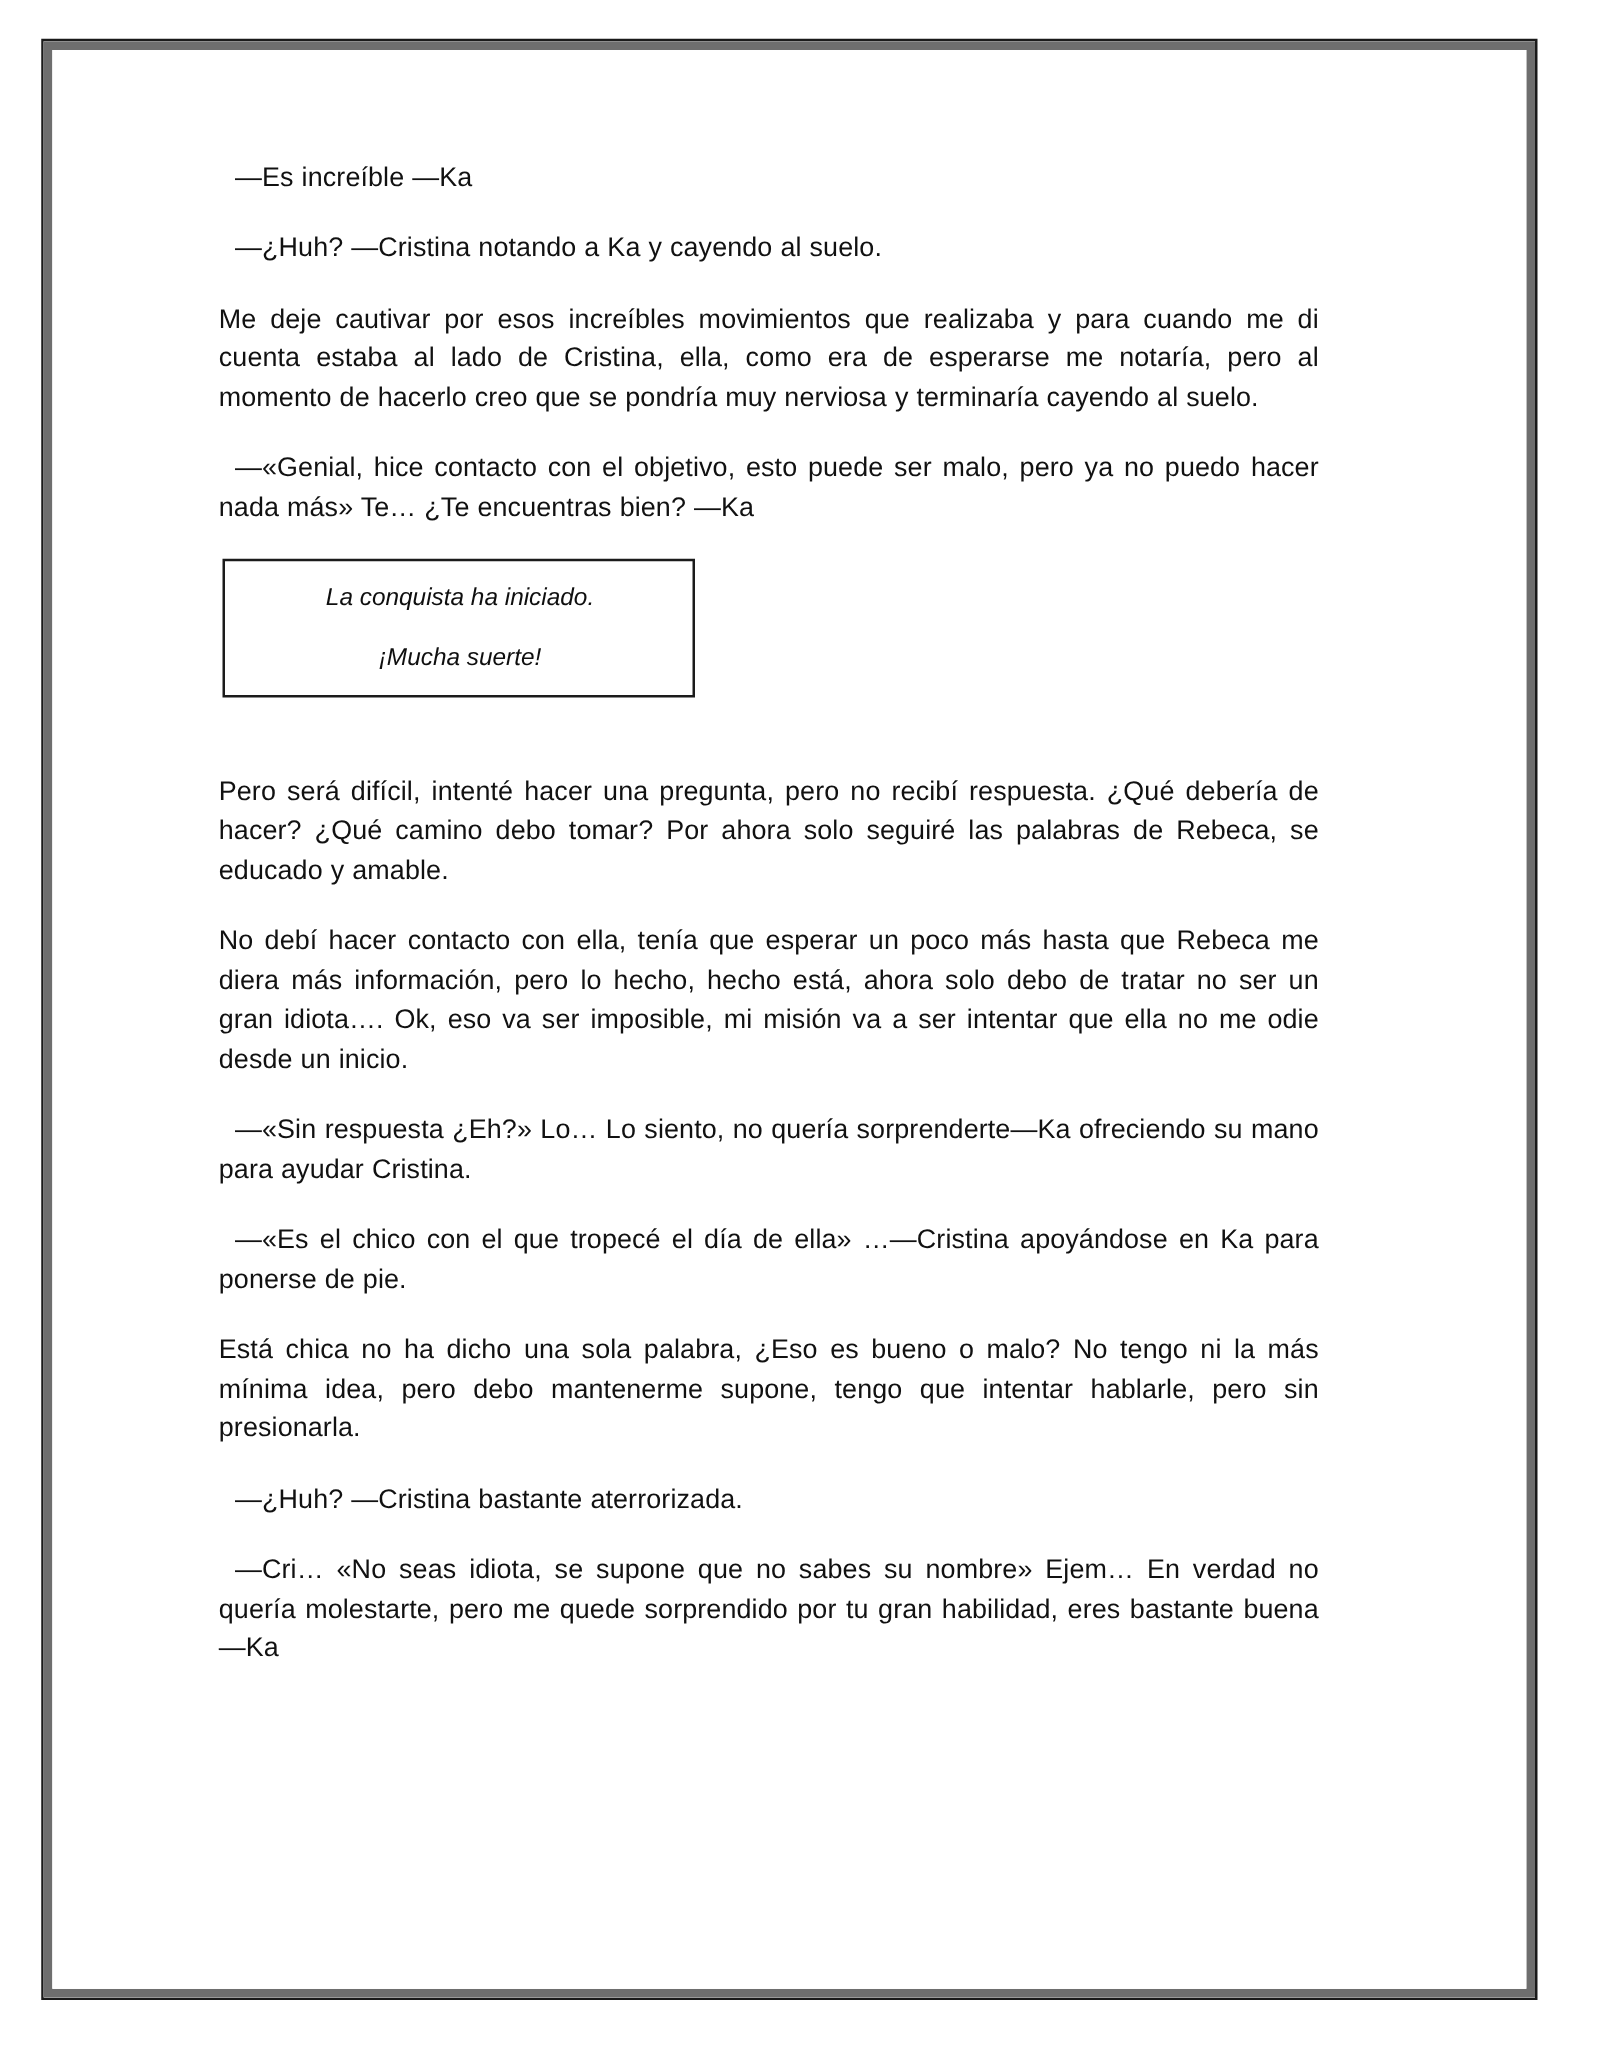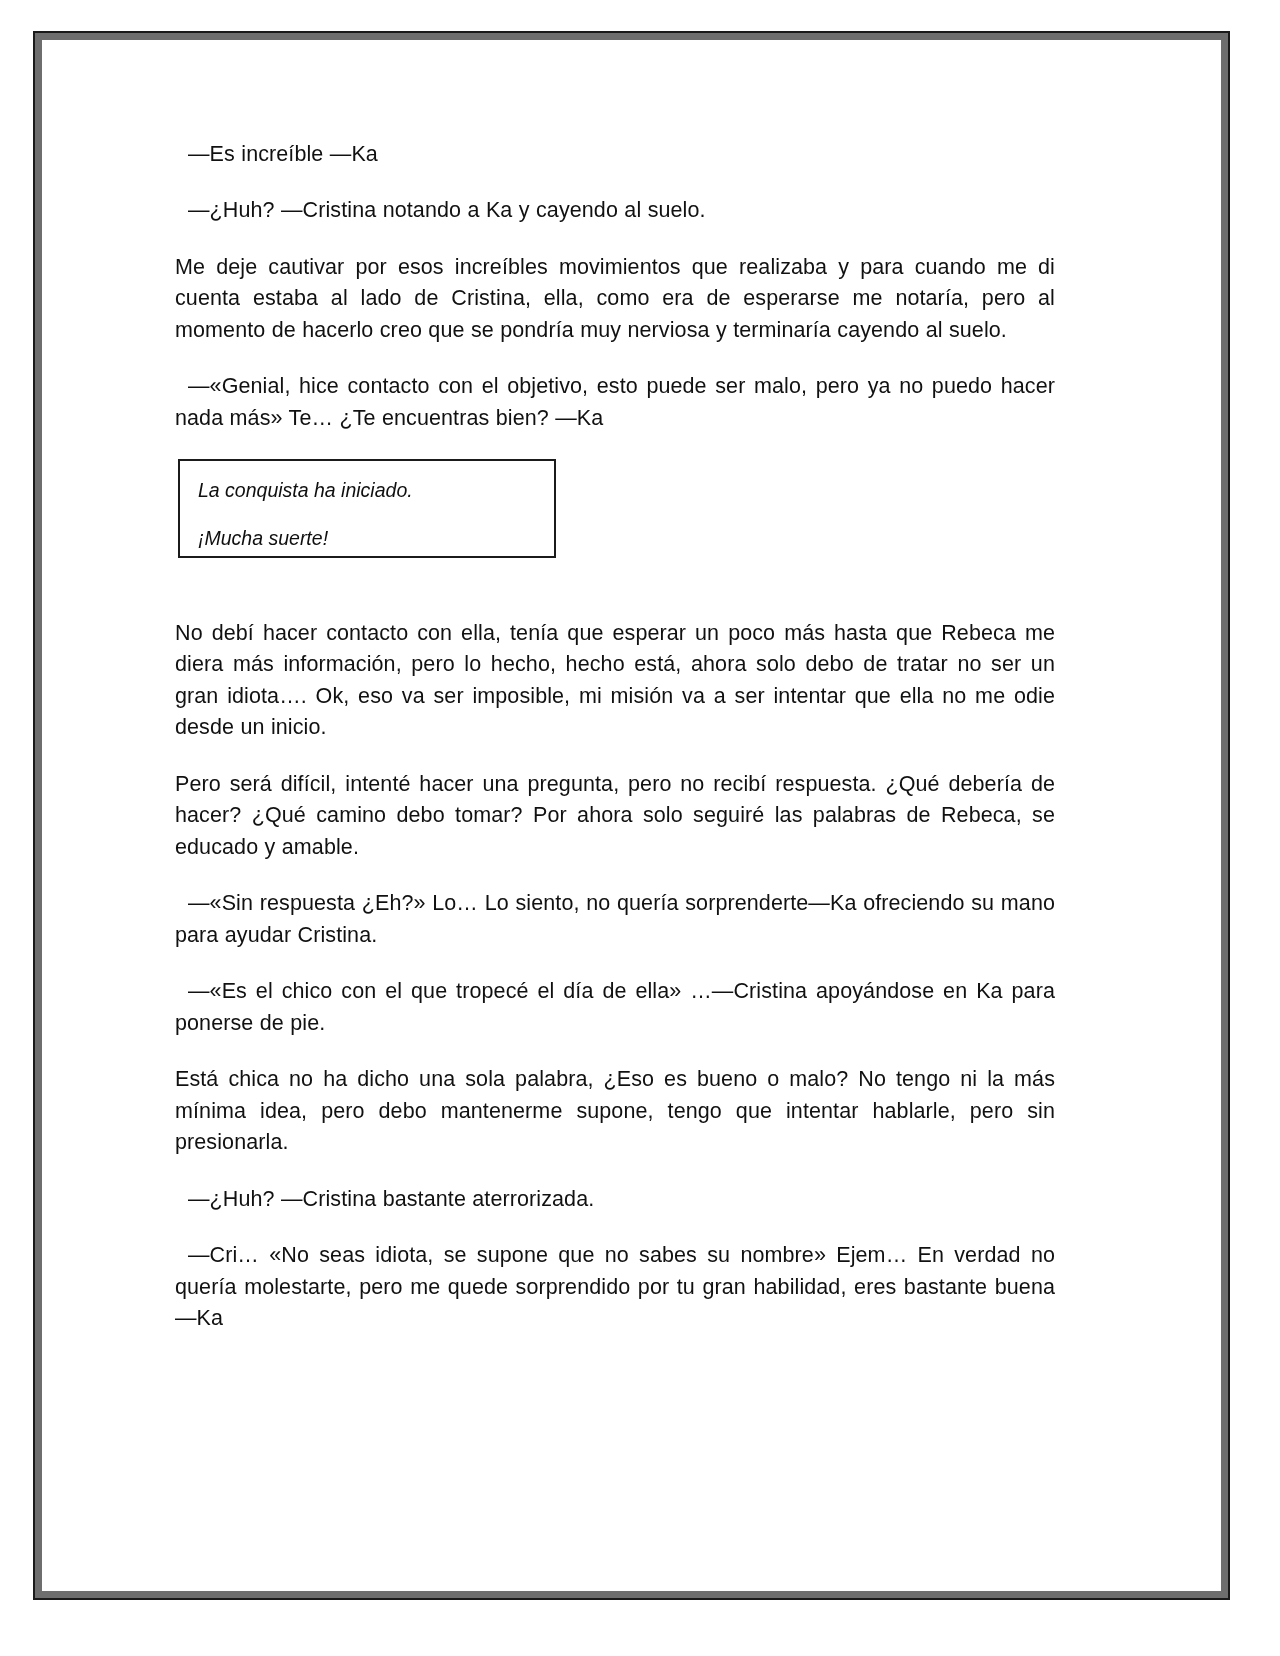"—Es increíble —Ka" #doc-body { top: 96px -> 84px }
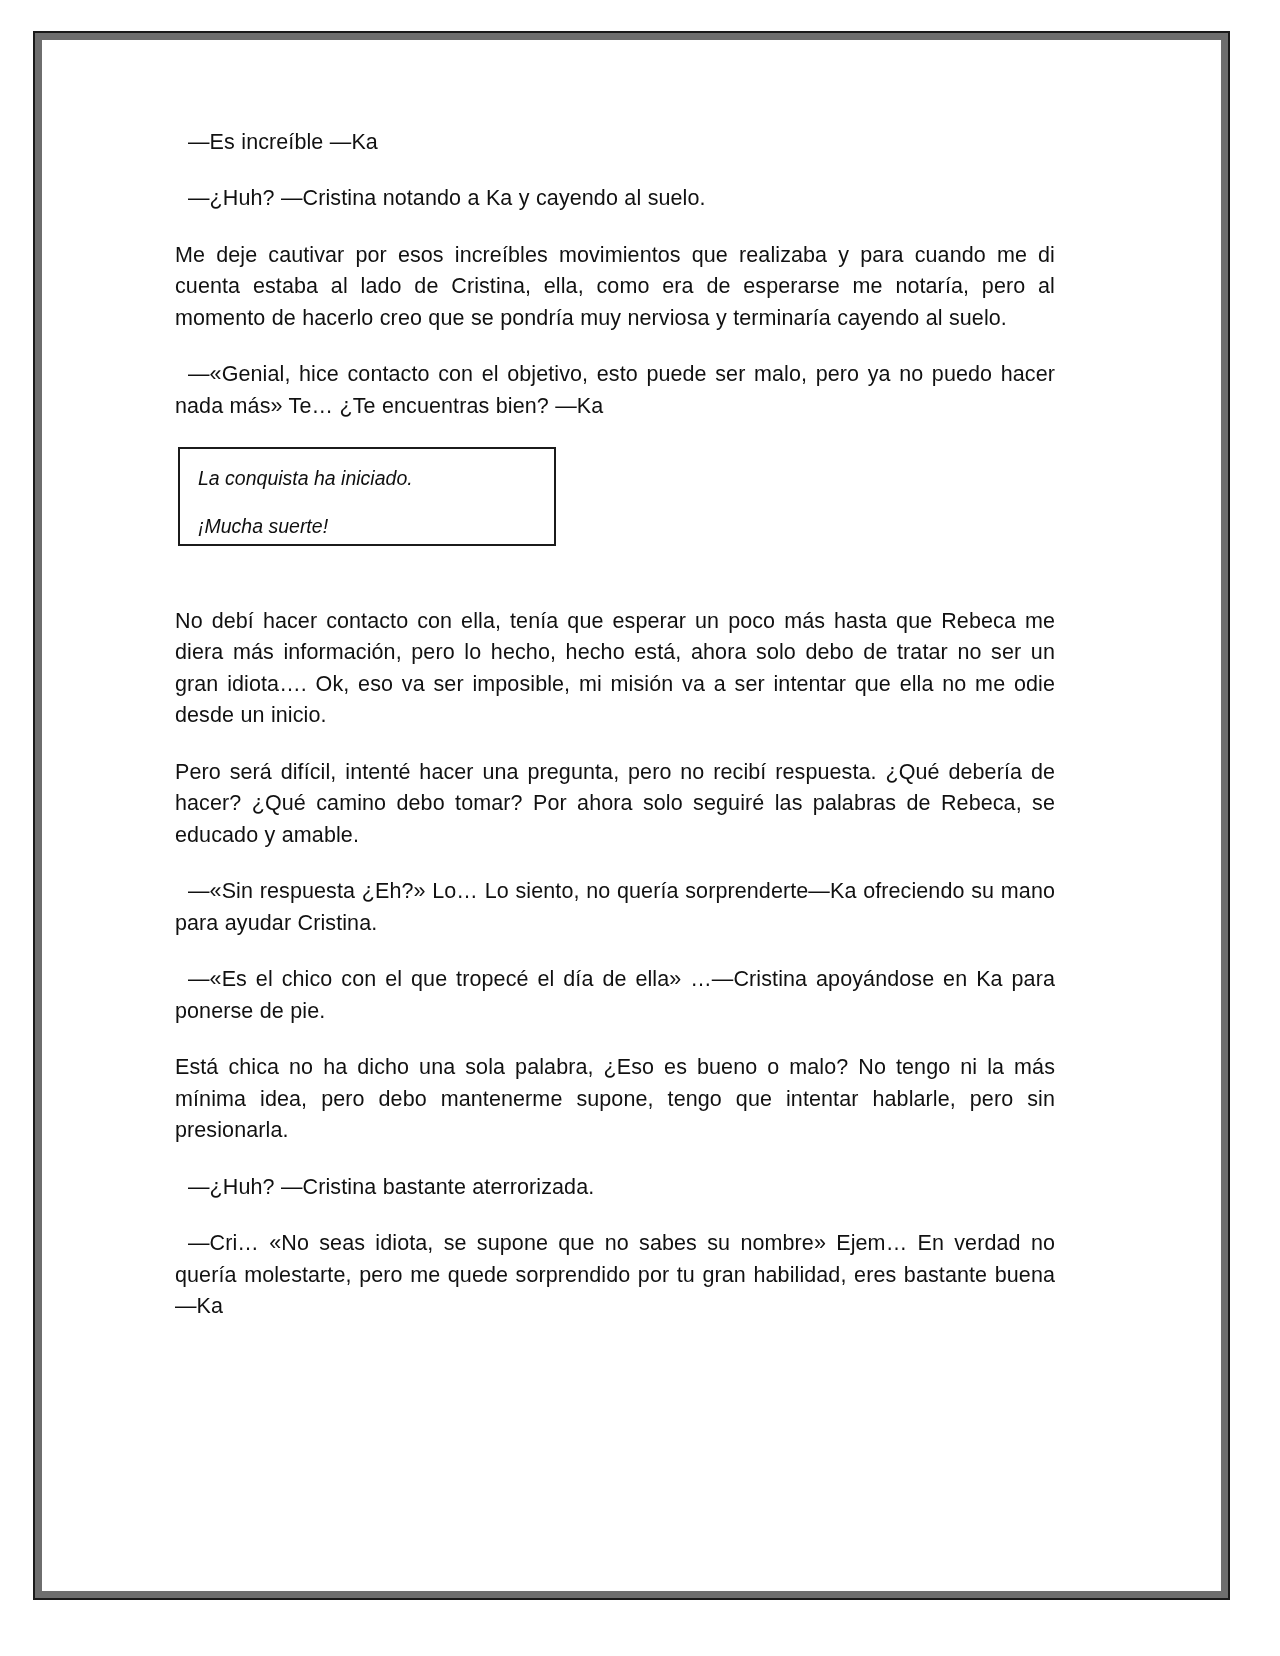"La conquista ha iniciado." #callout-box { padding: 17px 16px 4px 18px -> 17px 16px 16px 18px; text-align: none -> center }
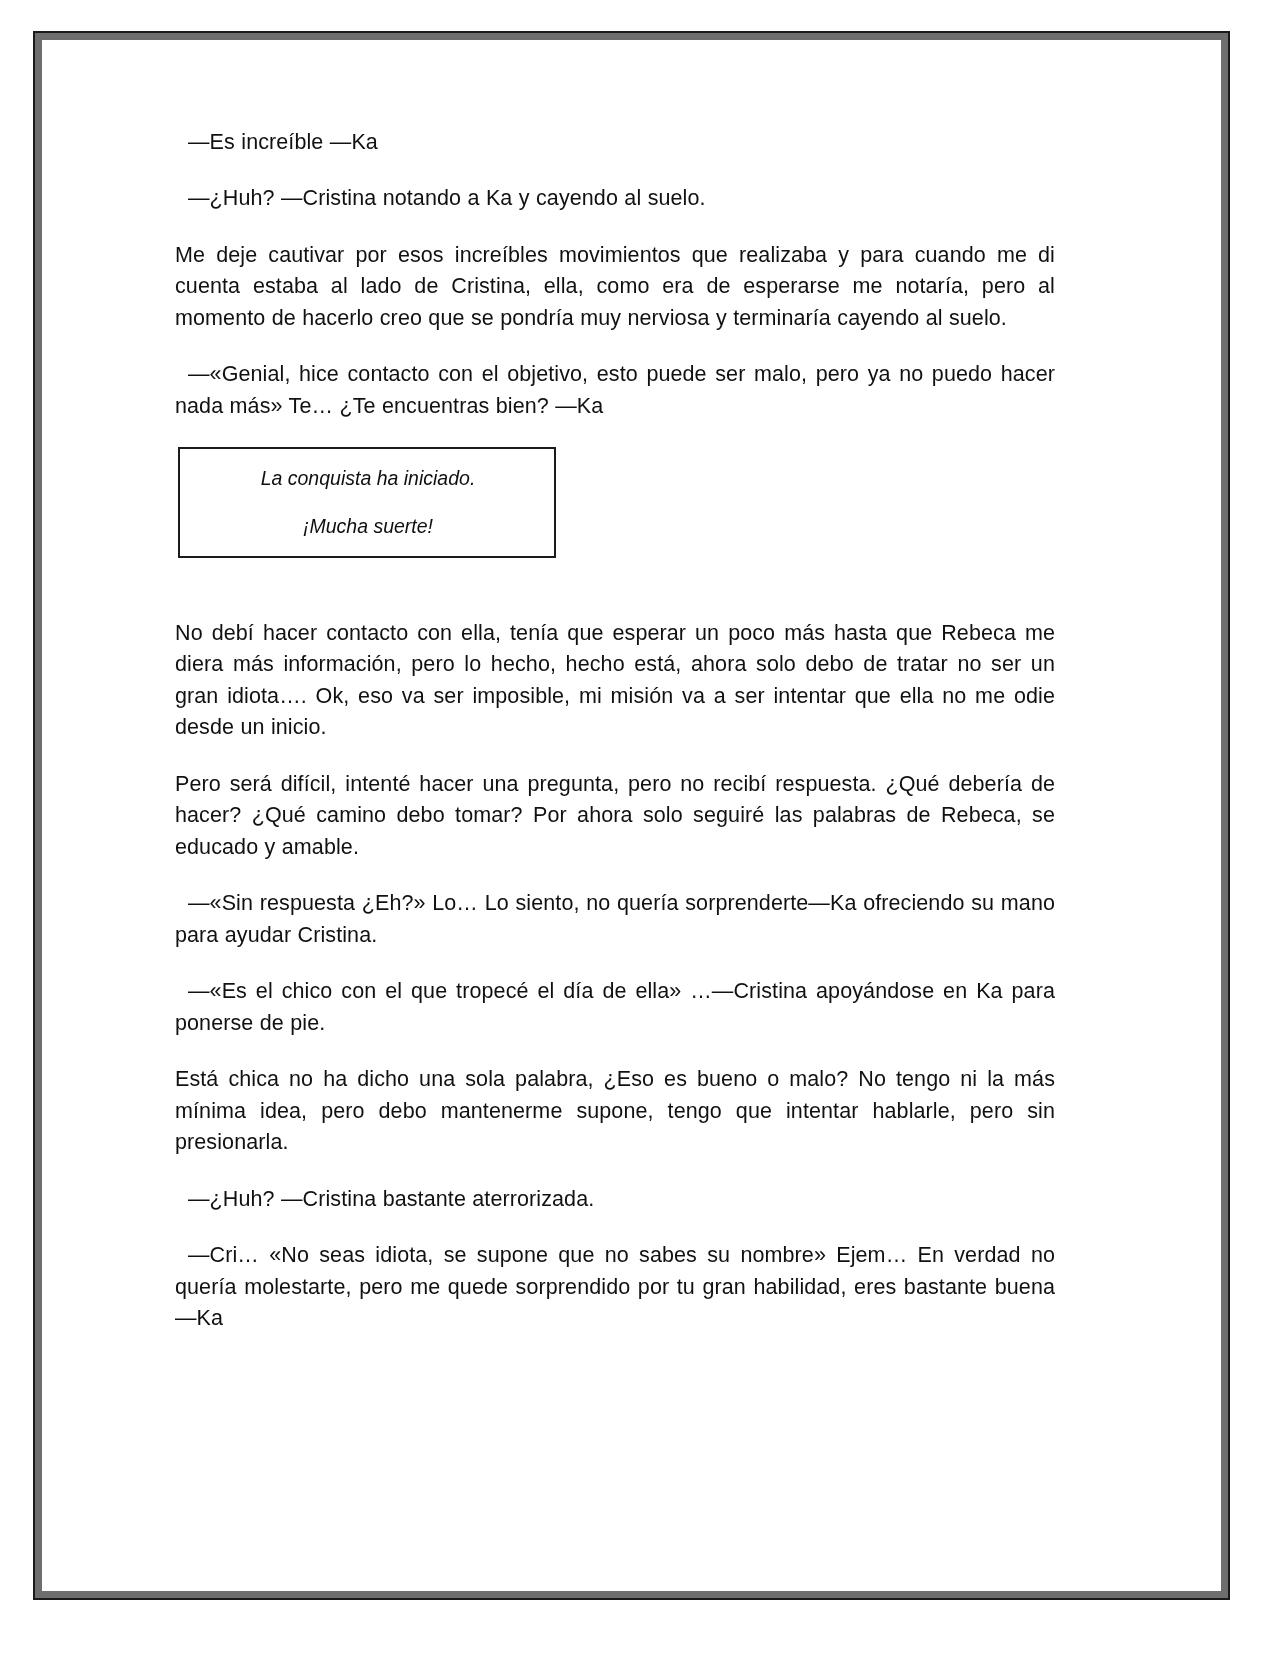"No debí hacer contacto con" p.para { order: before "Pero será difícil, intenté hacer" -> after "Pero será difícil, intenté hacer" }
